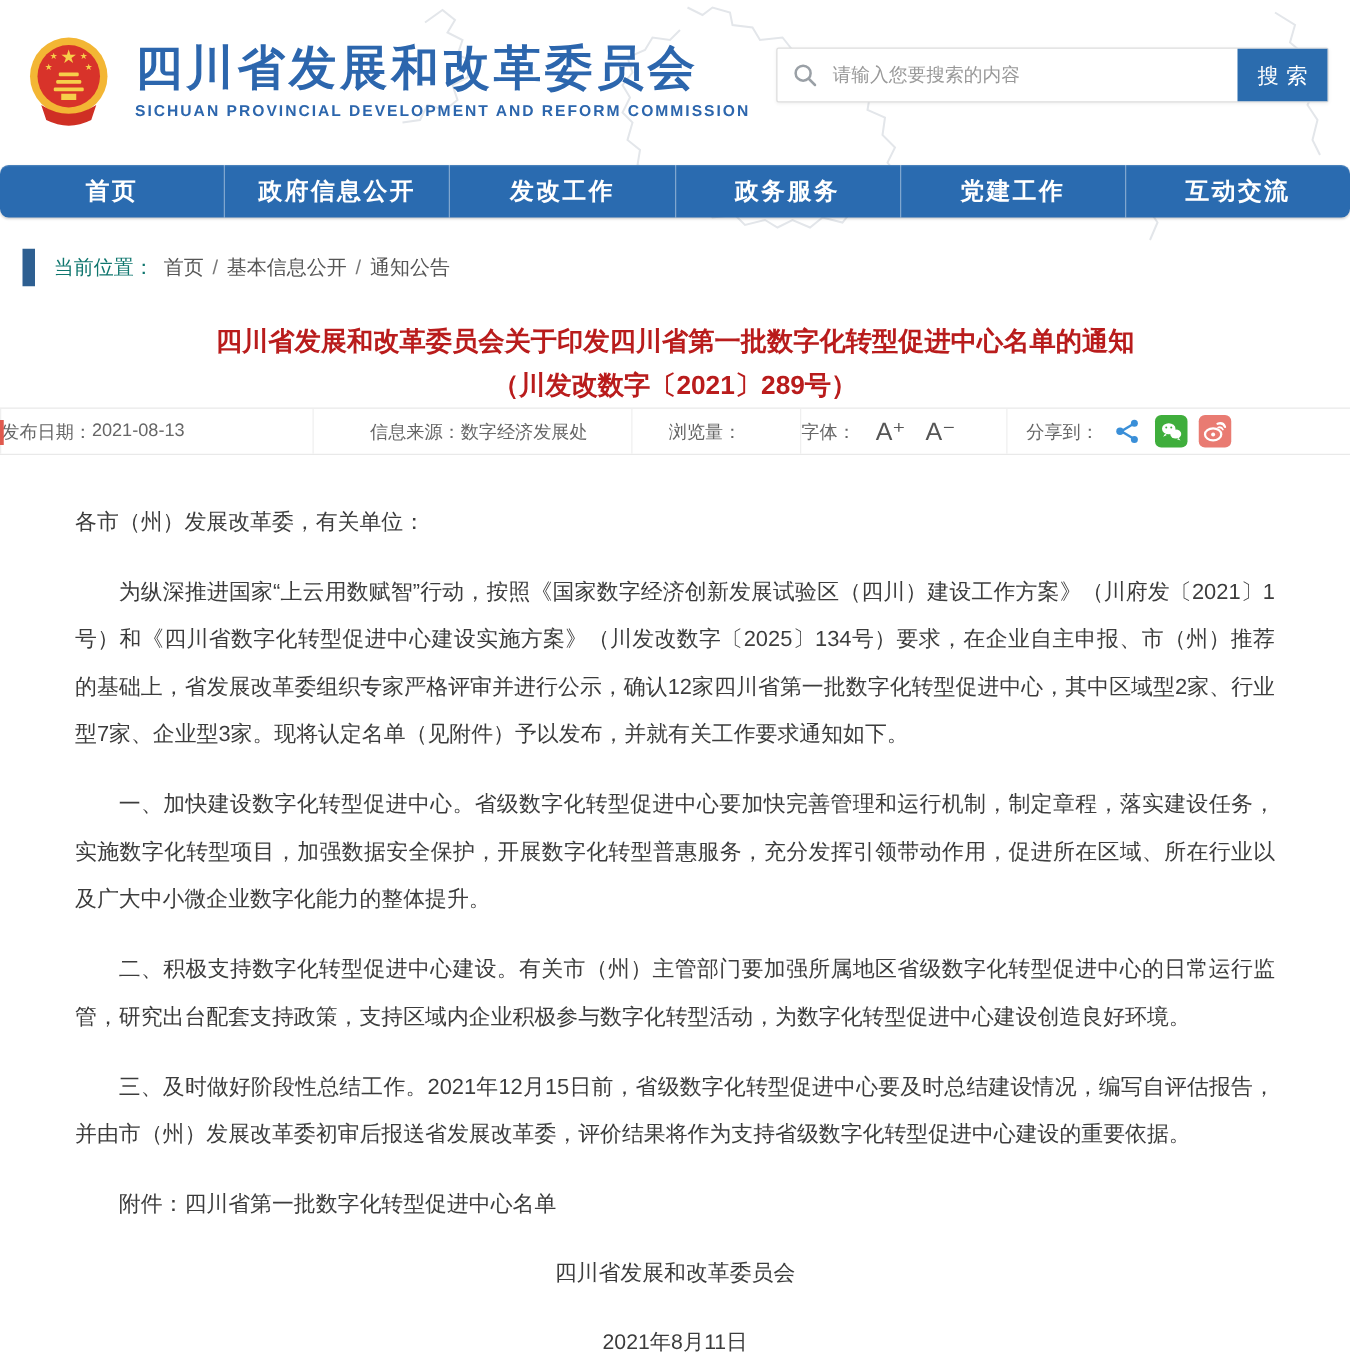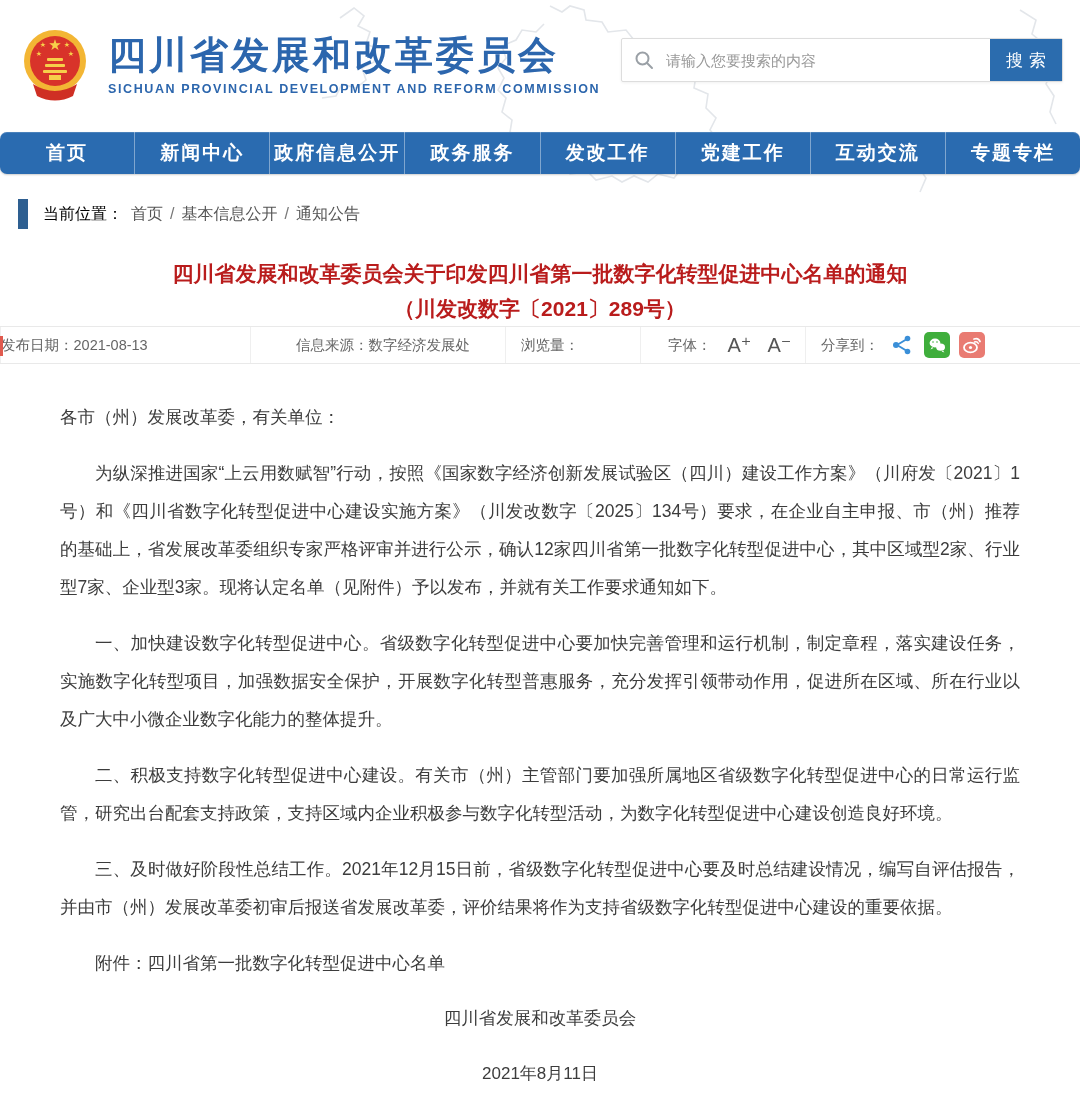"新闻中心" a.nav-item { html: <a>新闻中心</a> -> none }
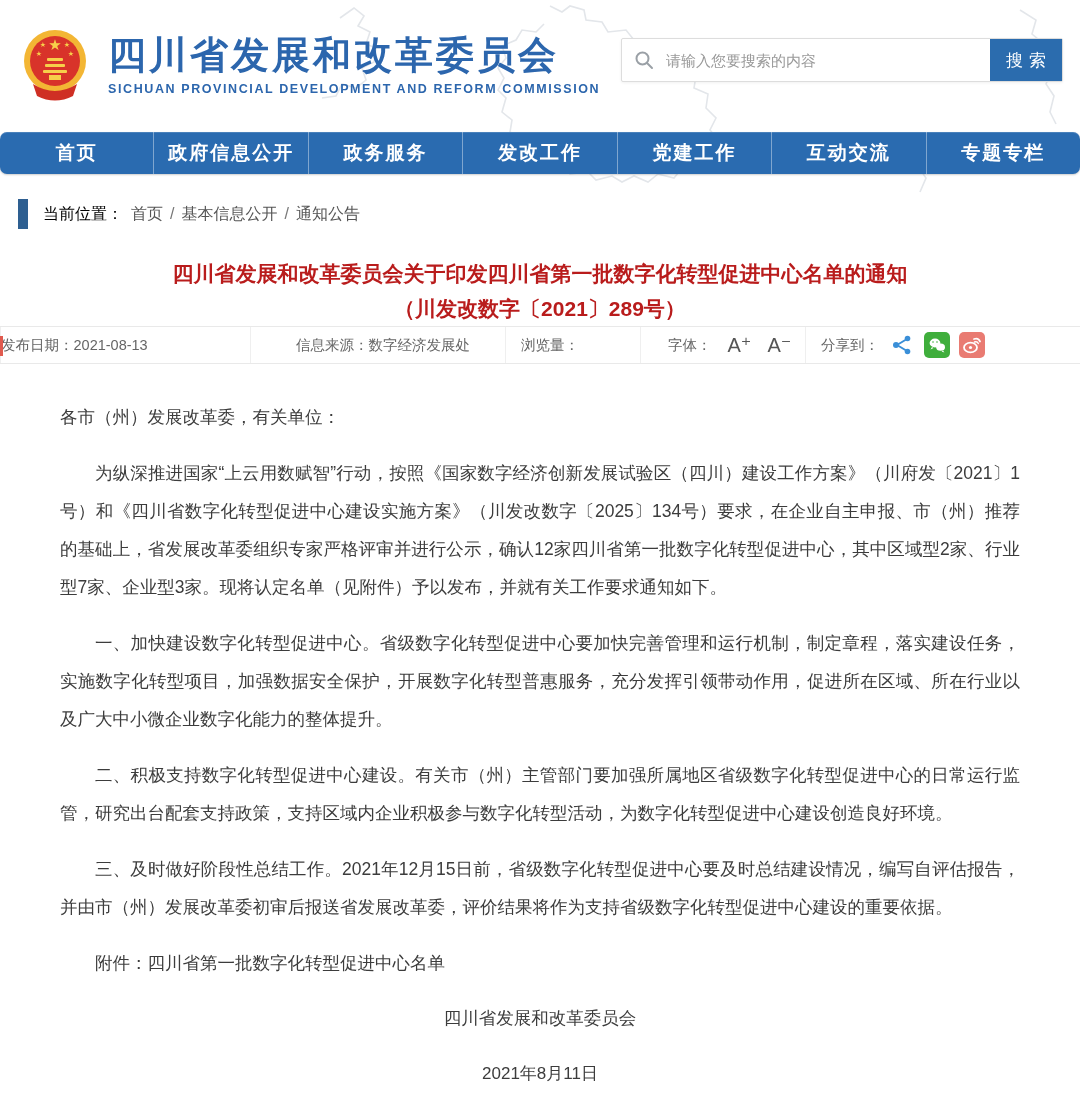"政务服务" a.nav-item { order: before "发改工作" -> after "发改工作" }
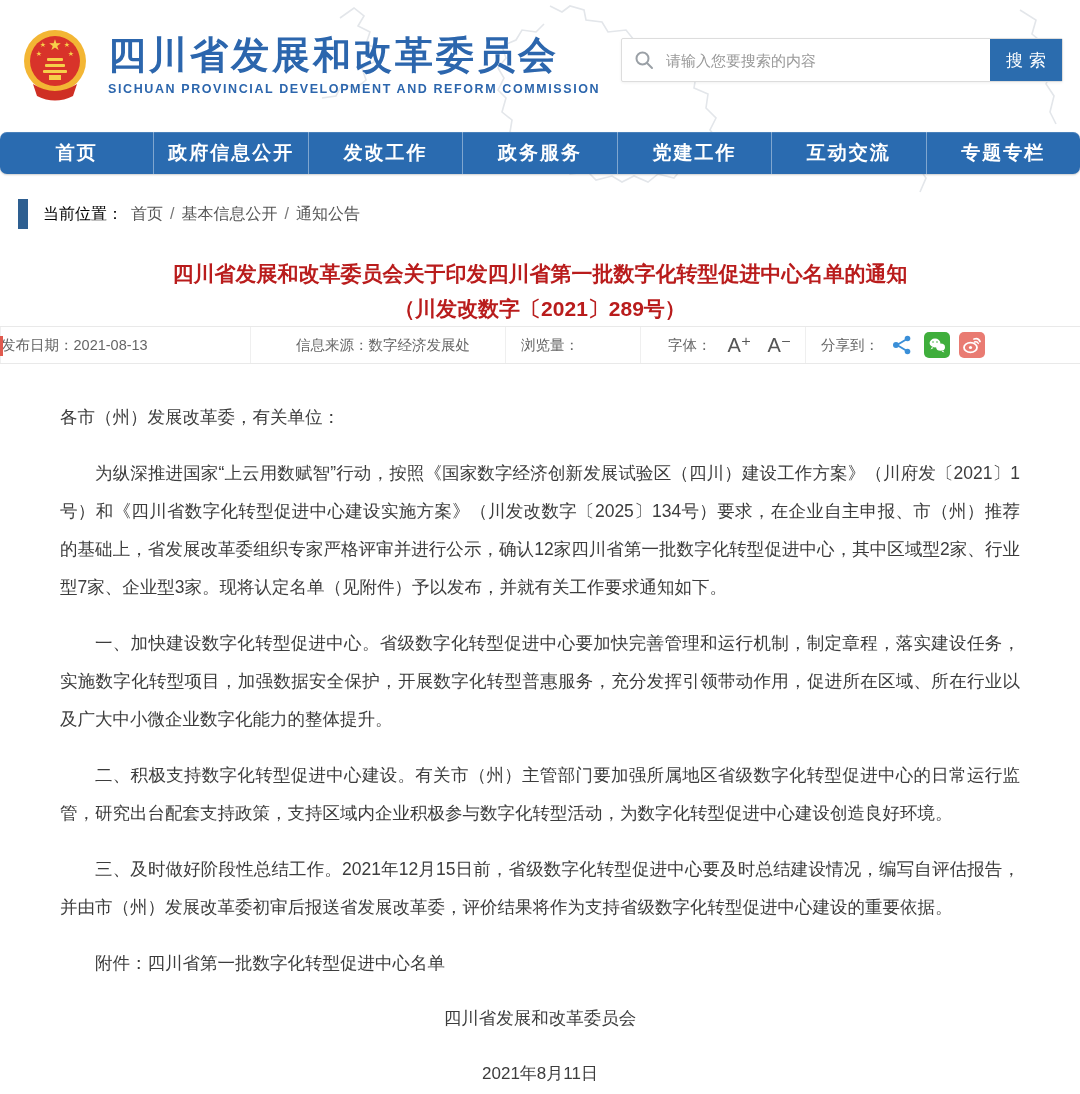"专题专栏" a.nav-item { html: <a>专题专栏</a> -> none }
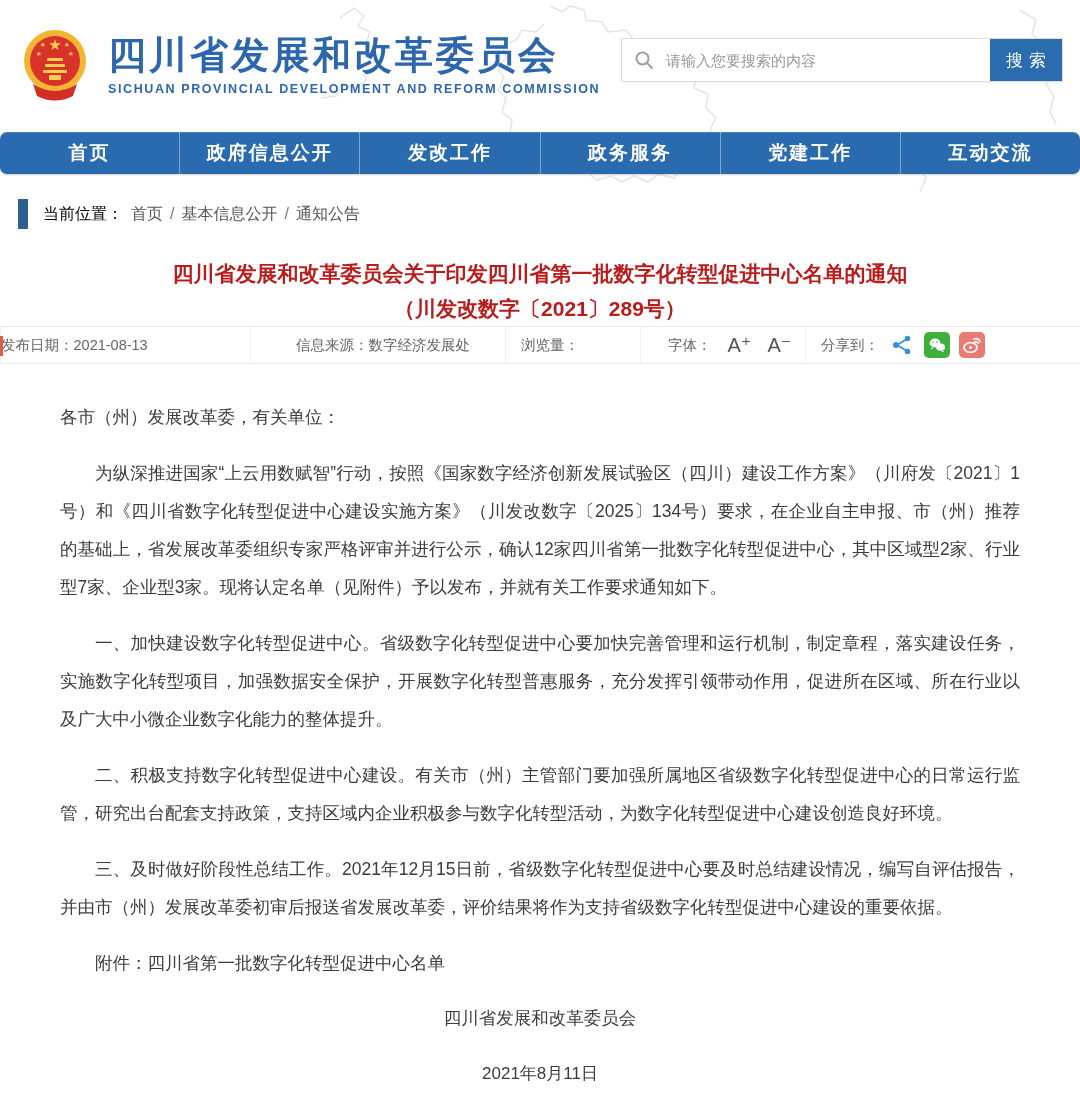"当前位置：" .crumb-label { color: #000000 -> #0f766e }
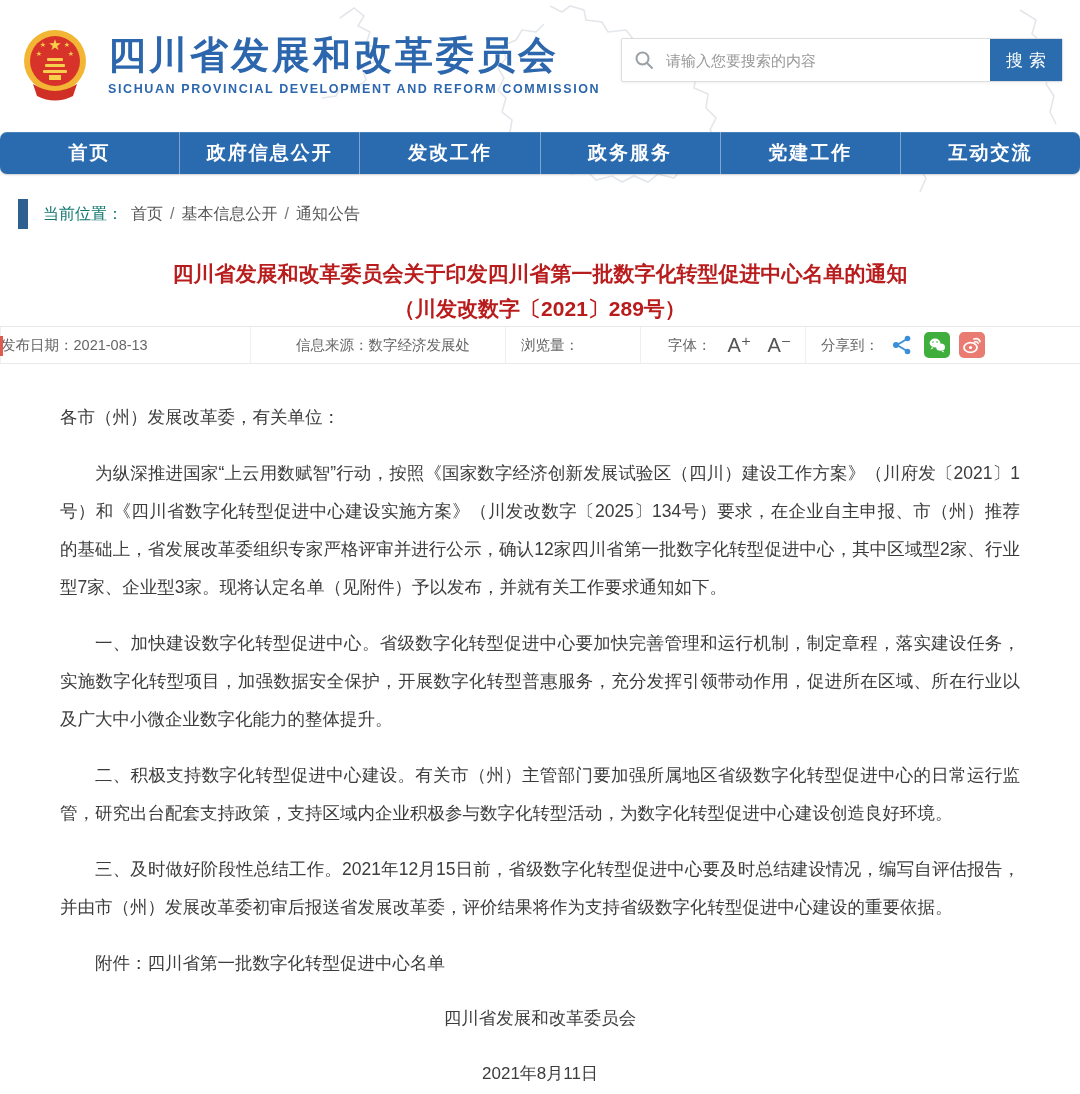"浏览量：" .cell-views { padding-left: 15px -> 29px }
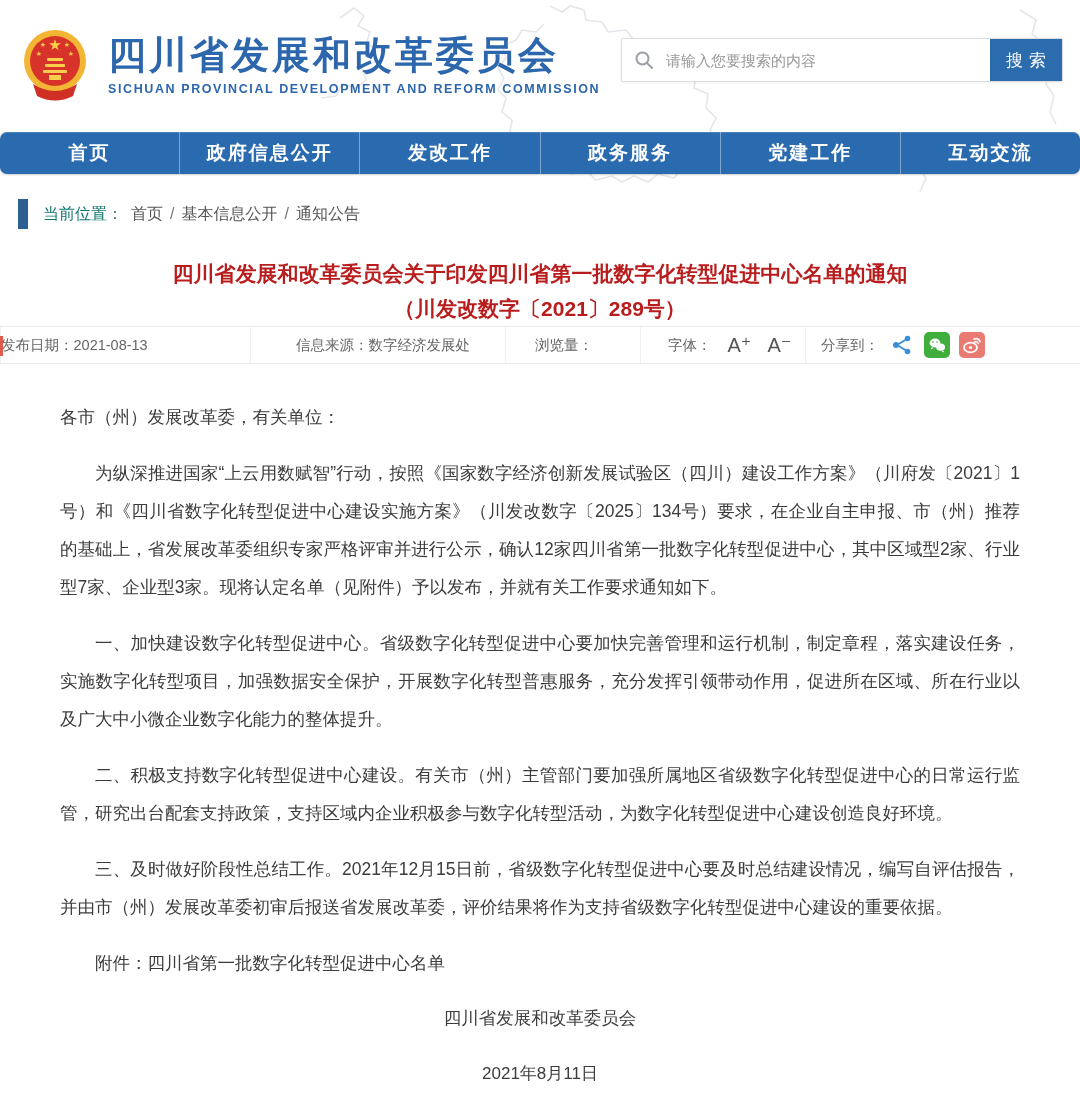"字体：" .cell-font { padding-left: 27px -> 0 }
